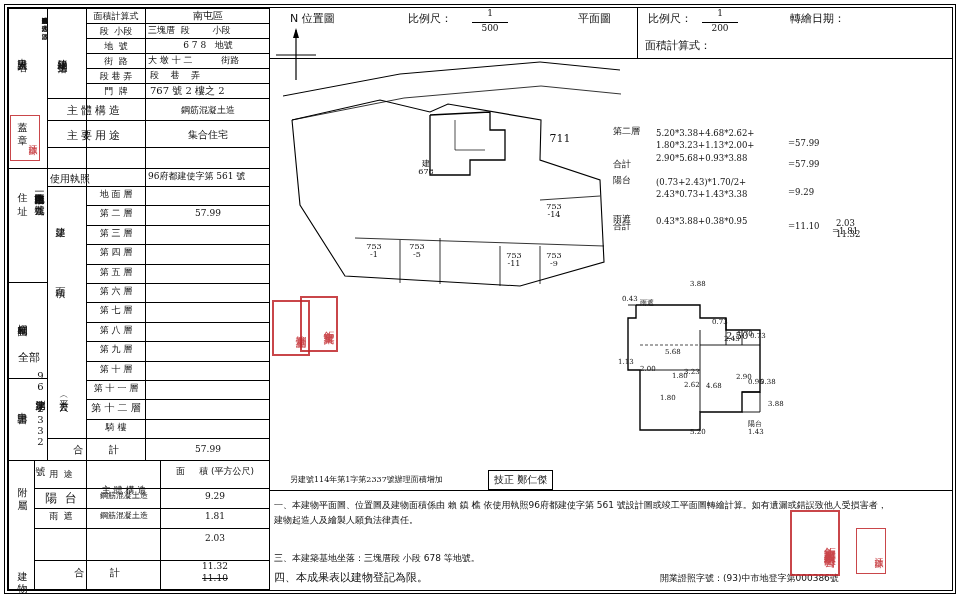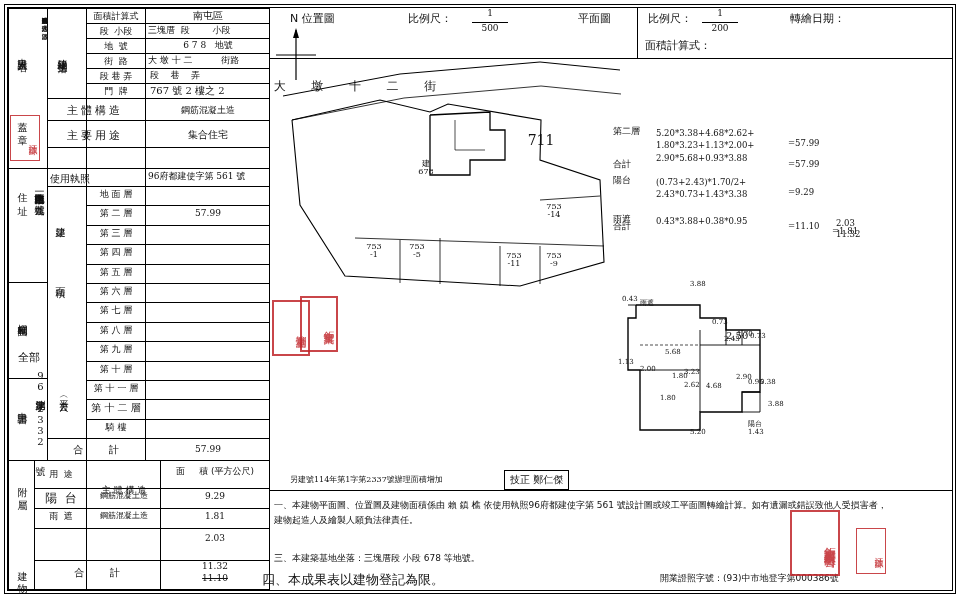"大 墩 十 二 街" div.t { html: <div>大 墩 十 二 街</div> -> none }
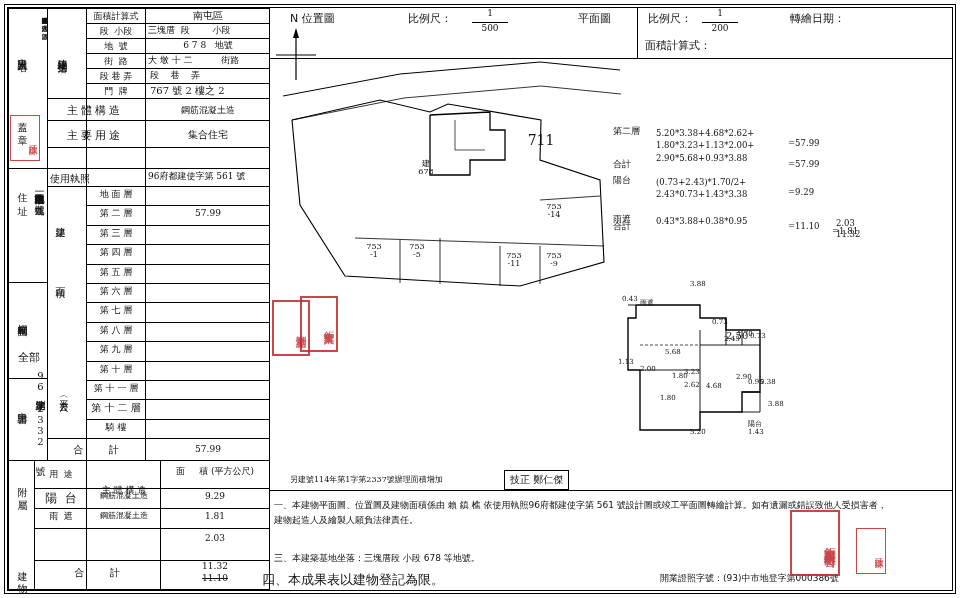"711" div.t { font-size: 14px -> 11px; left: 527px -> 546px }
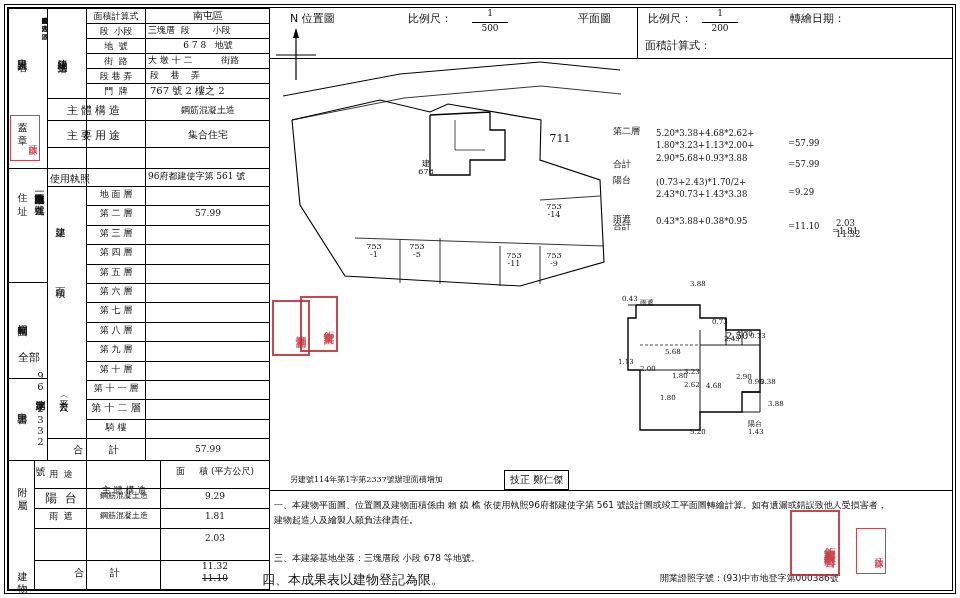"技正 鄭仁傑" div.stampbox { margin-left: 16px -> none }
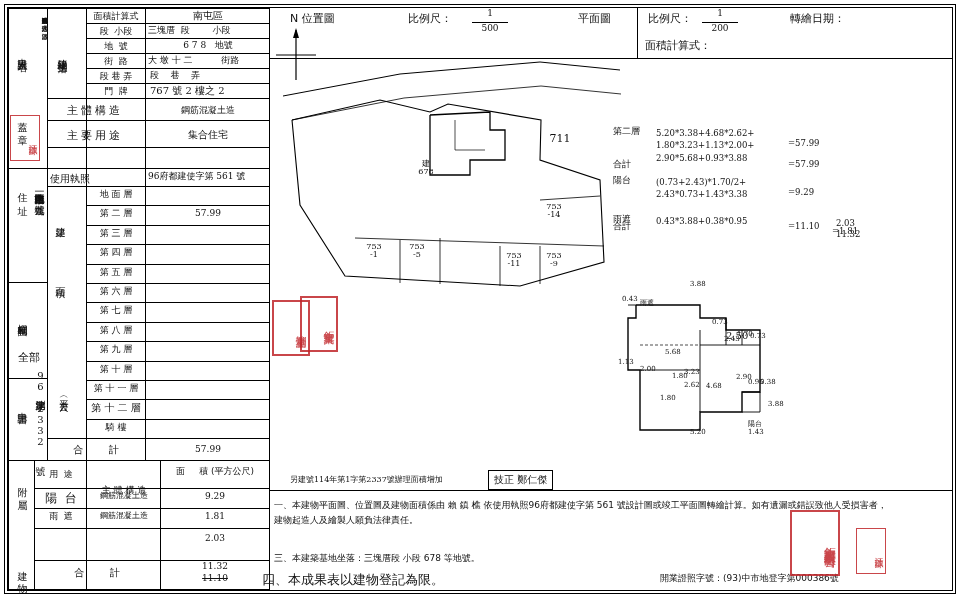"四、本成果表以建物登記為限。" div.t { font-size: 13px -> 11px; left: 262px -> 274px }
